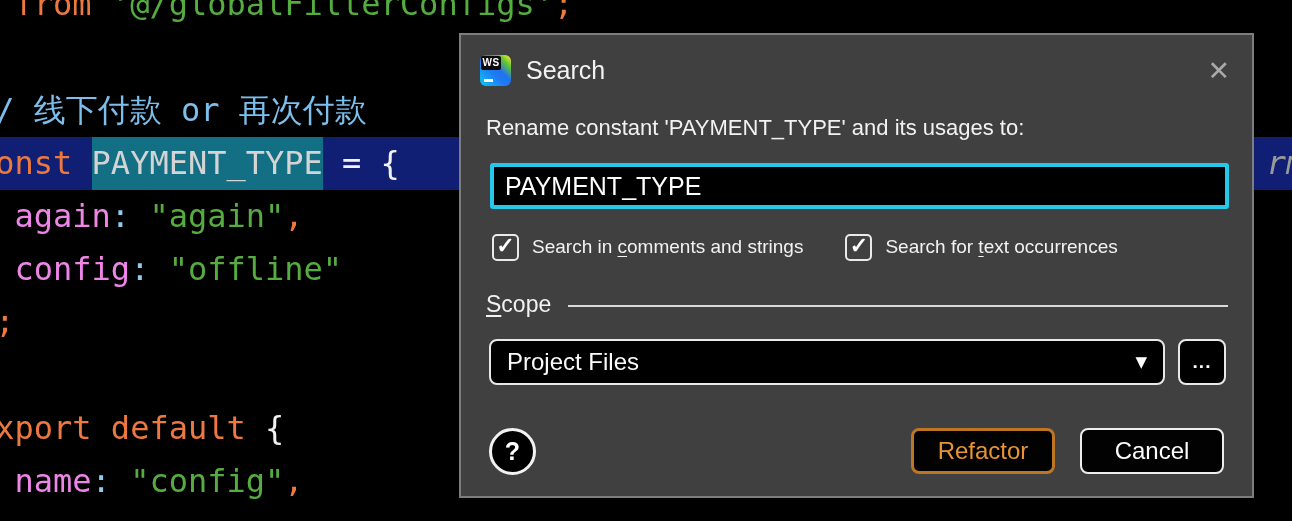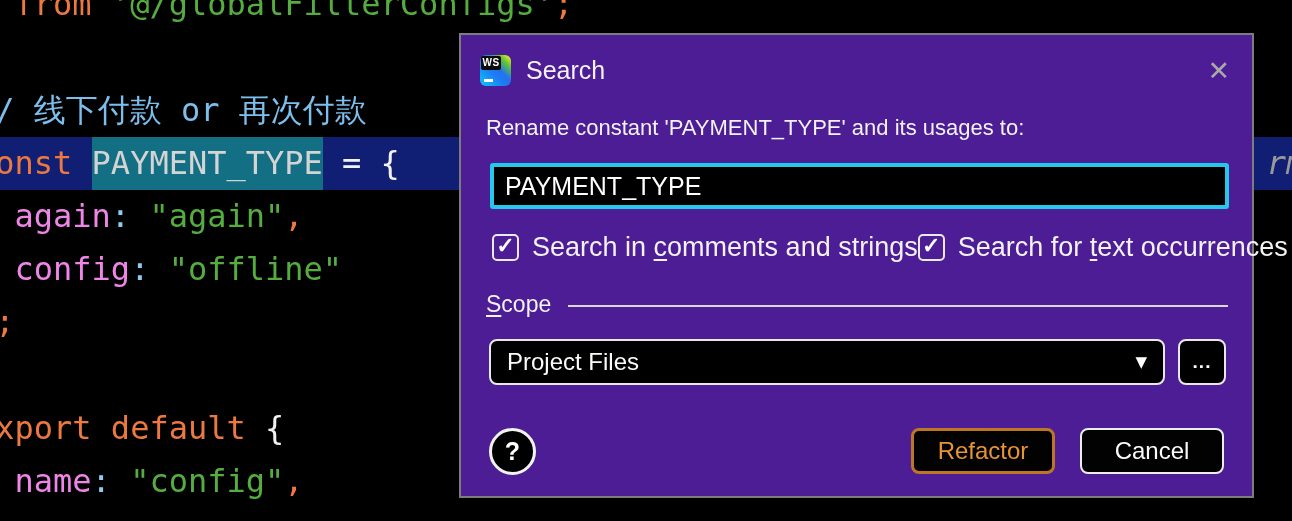"WS" .dialog { background: #4c1d95 -> #404040 }
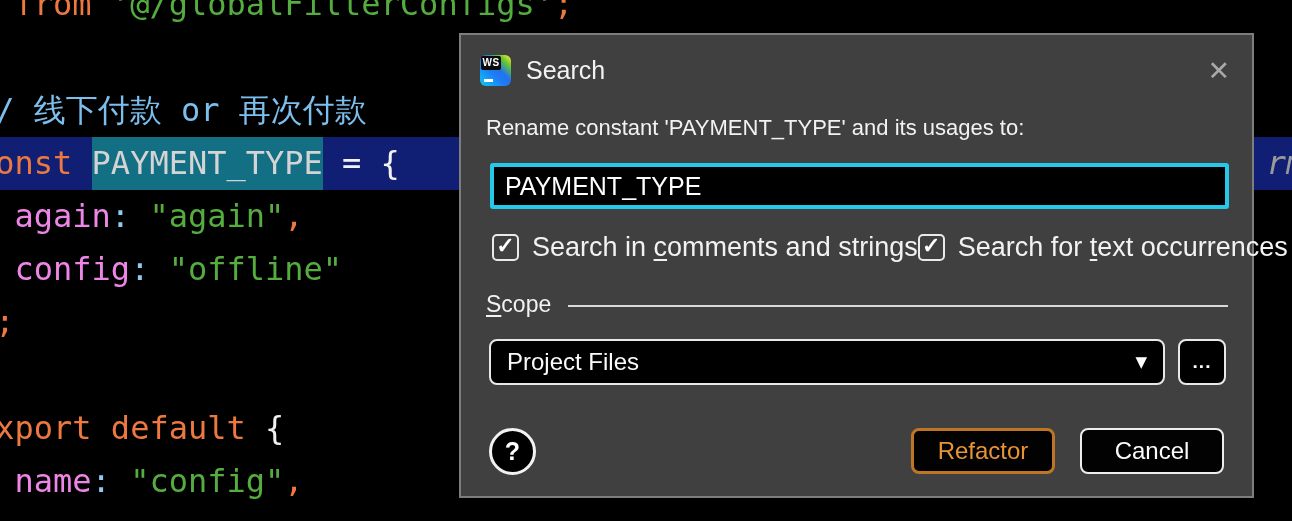"Search in comments and strings" .cb-label { font-size: 27px -> 19px }
